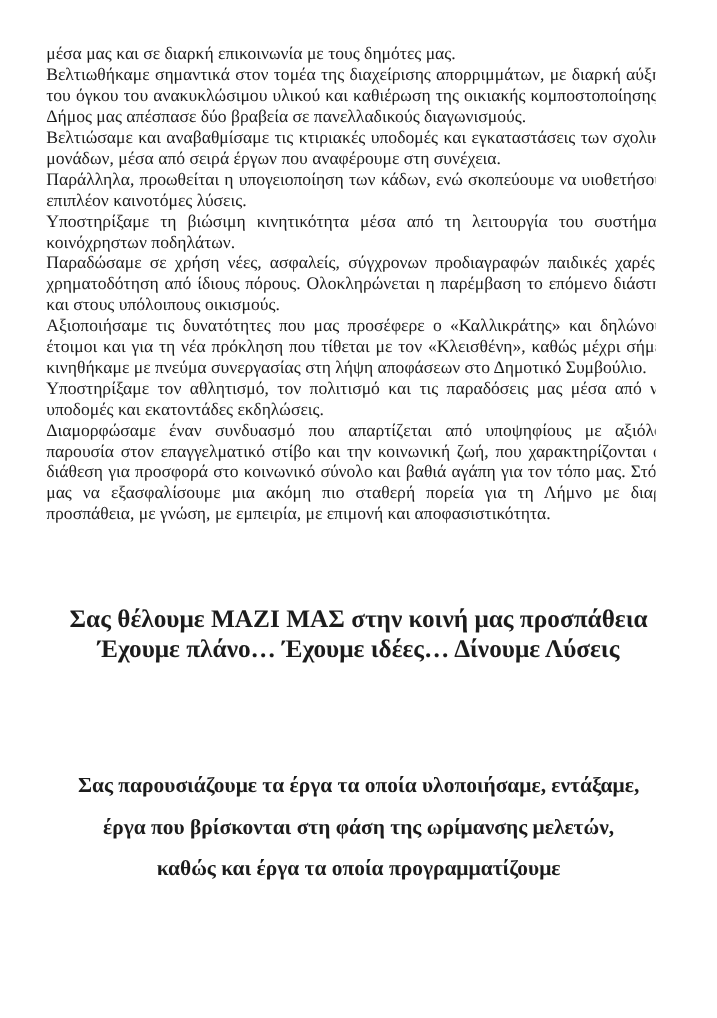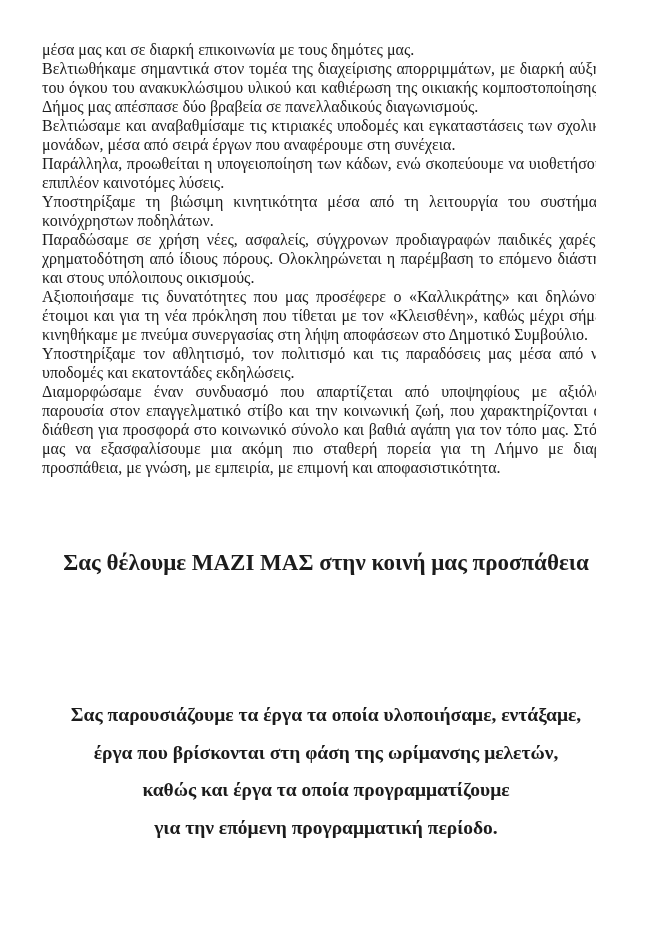"Έχουμε πλάνο… Έχουμε ιδέες… Δίνουμε" p { html: none -> <p>Έχουμε πλάνο… Έχουμε ιδέες… Δίνουμε Λύσεις</p> }
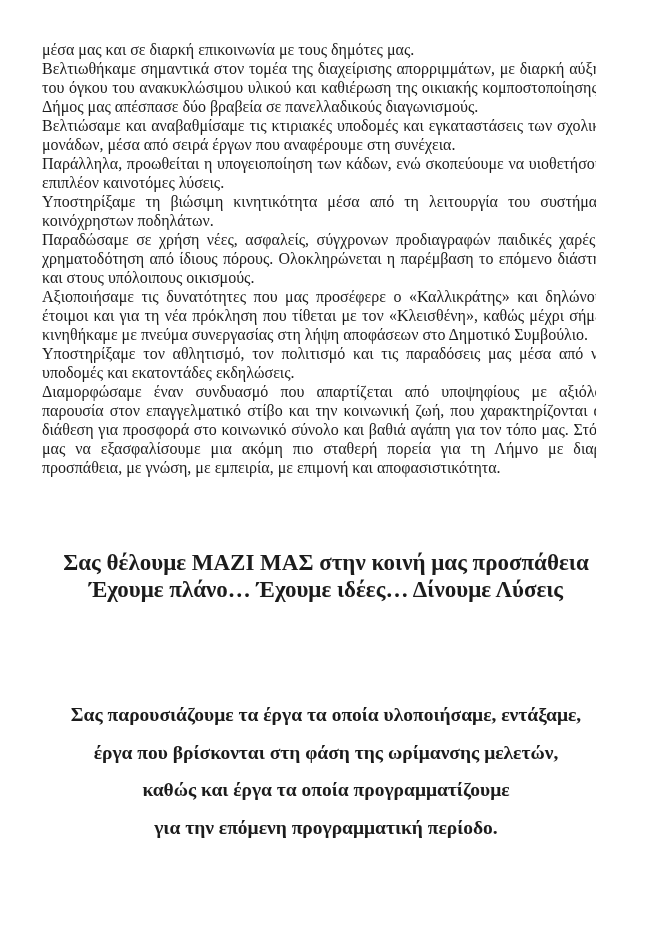"για την επόμενη προγραμματική περίοδο." p { html: <p>για την επόμενη προγραμματική περίοδο.</p> -> none }
